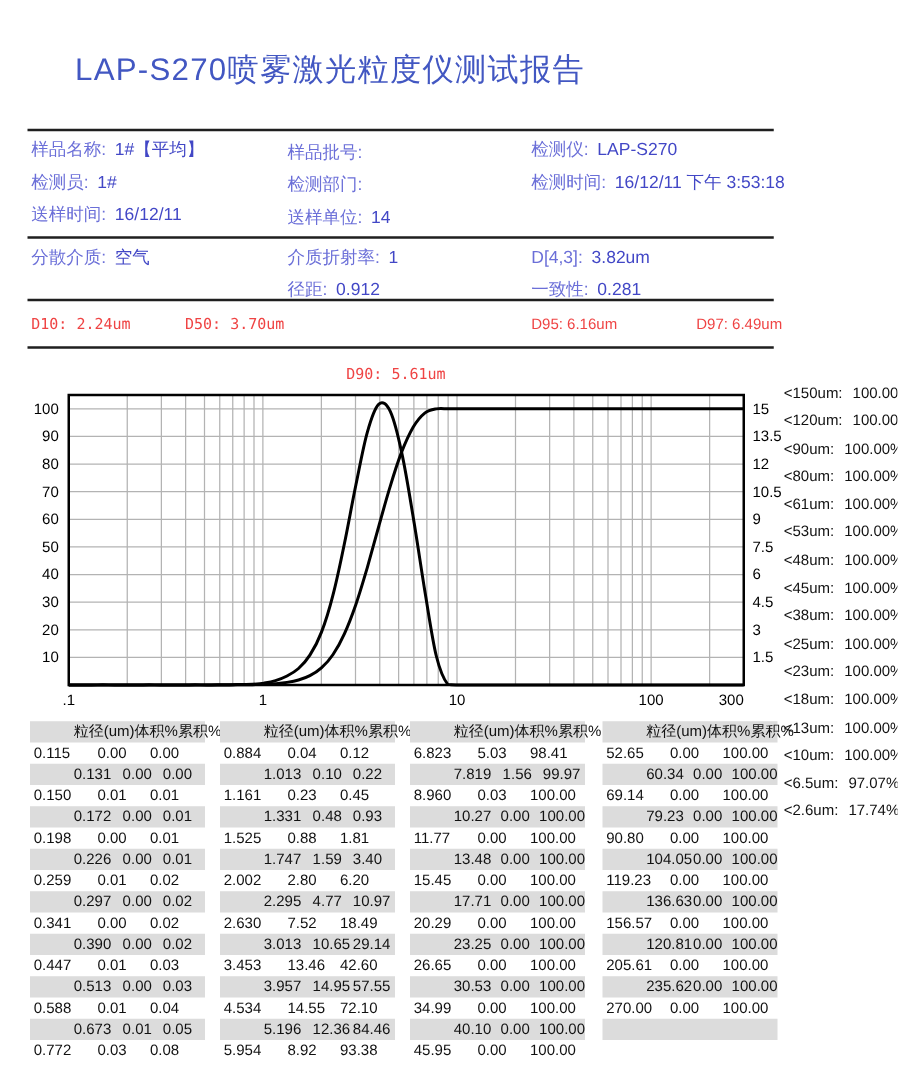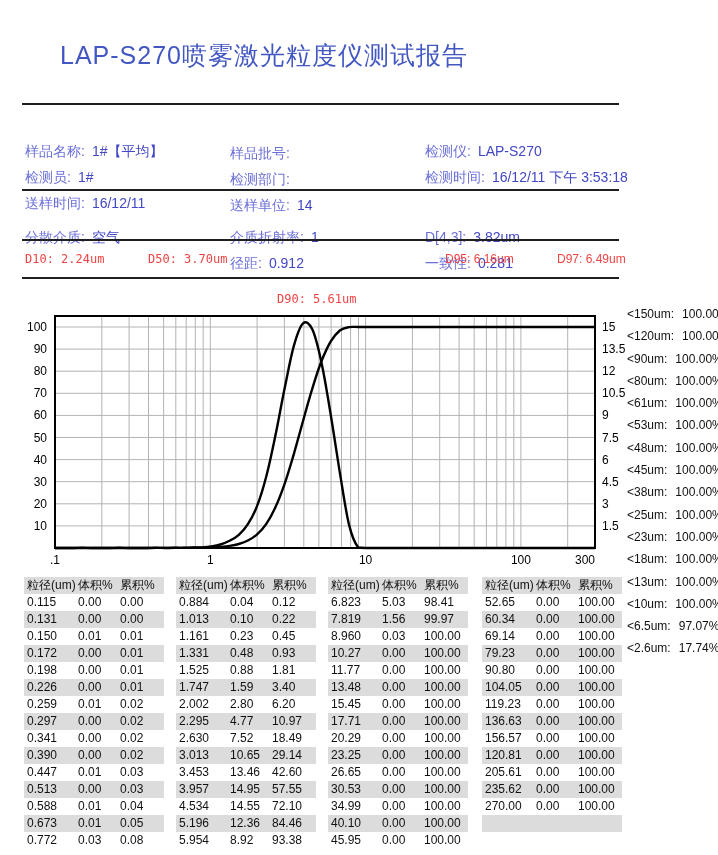"样品名称: 1#【平均】" .info-col { margin-top: 32px -> none }
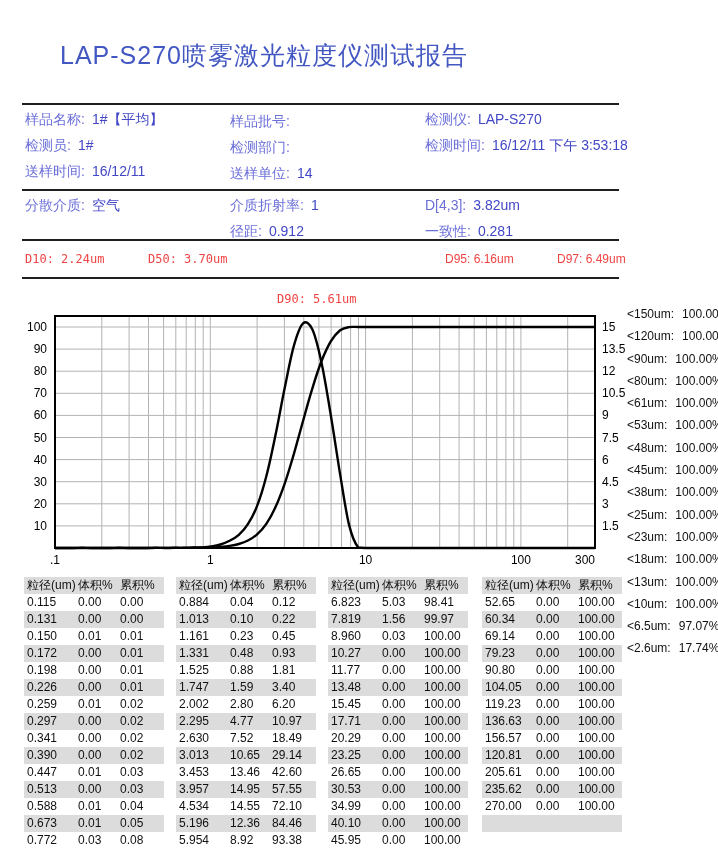"D95: 6.16um" span.dval { margin-left: 20px -> none }
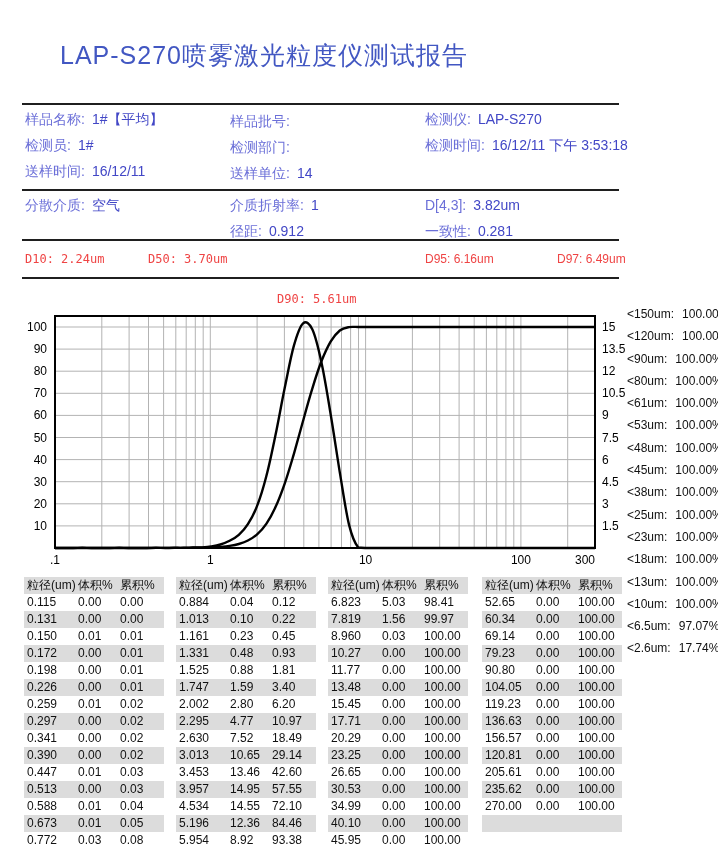"粒径(um)" .trow.gray { padding-left: none -> 32px }
